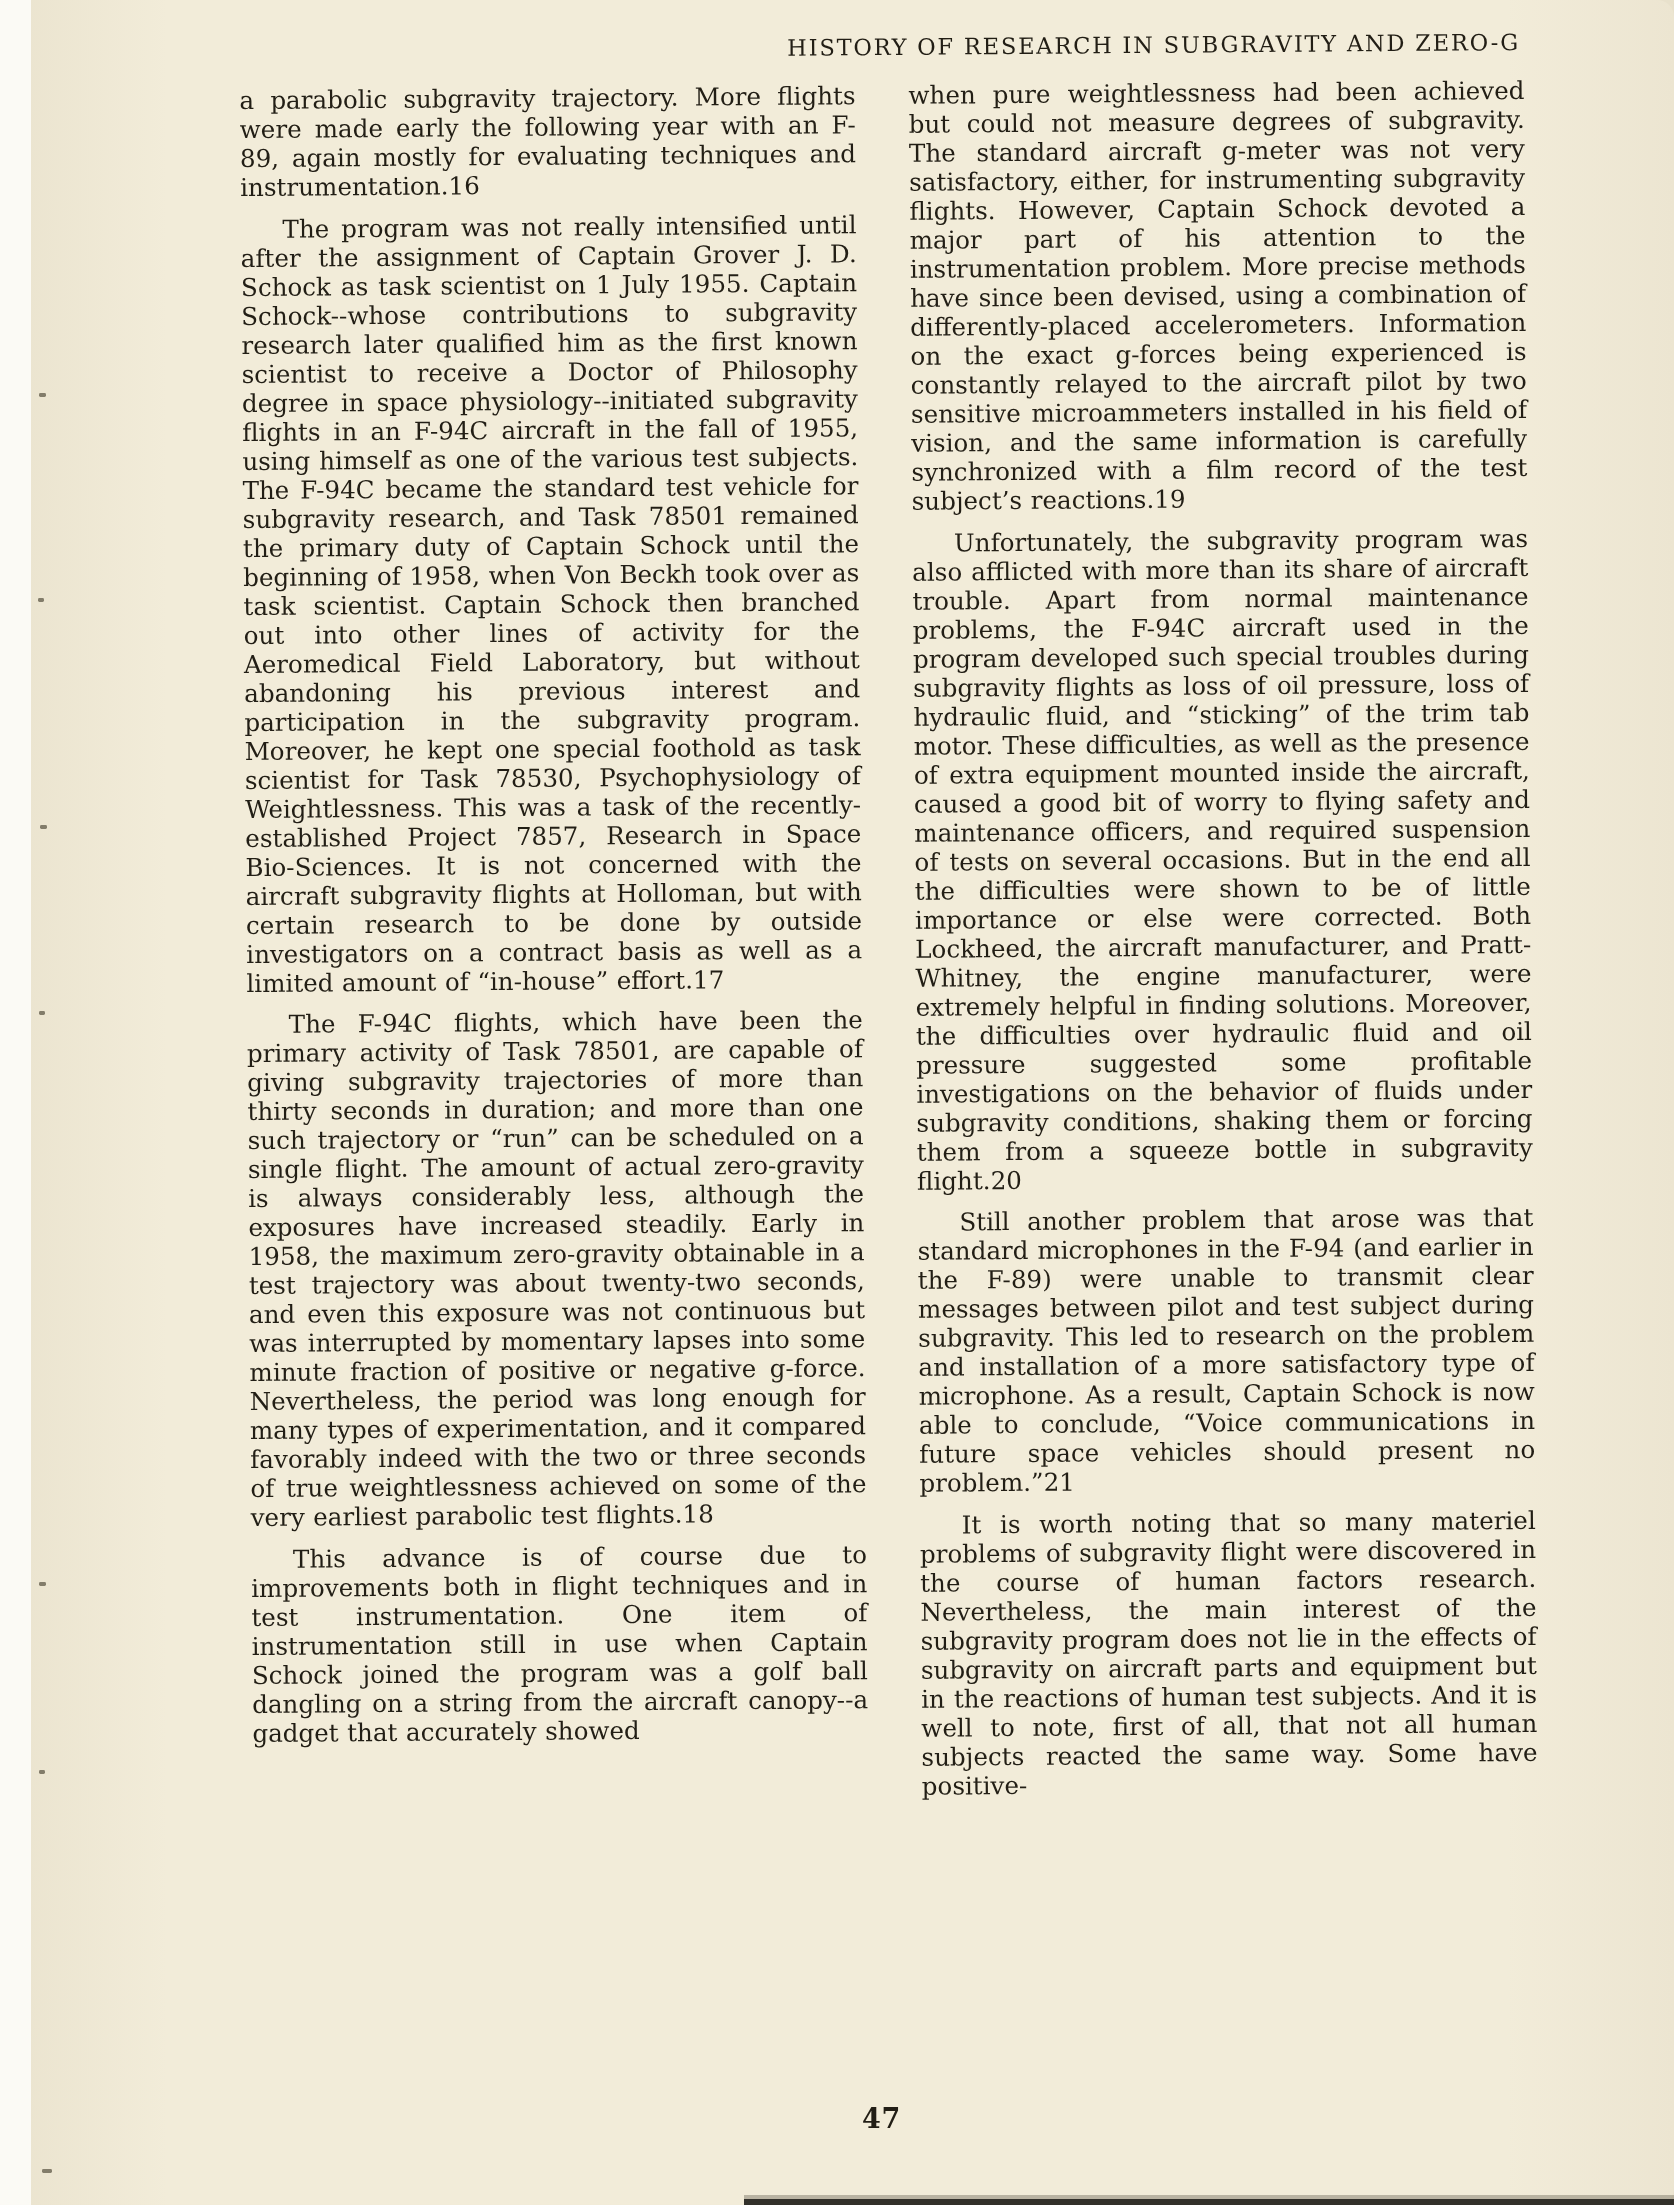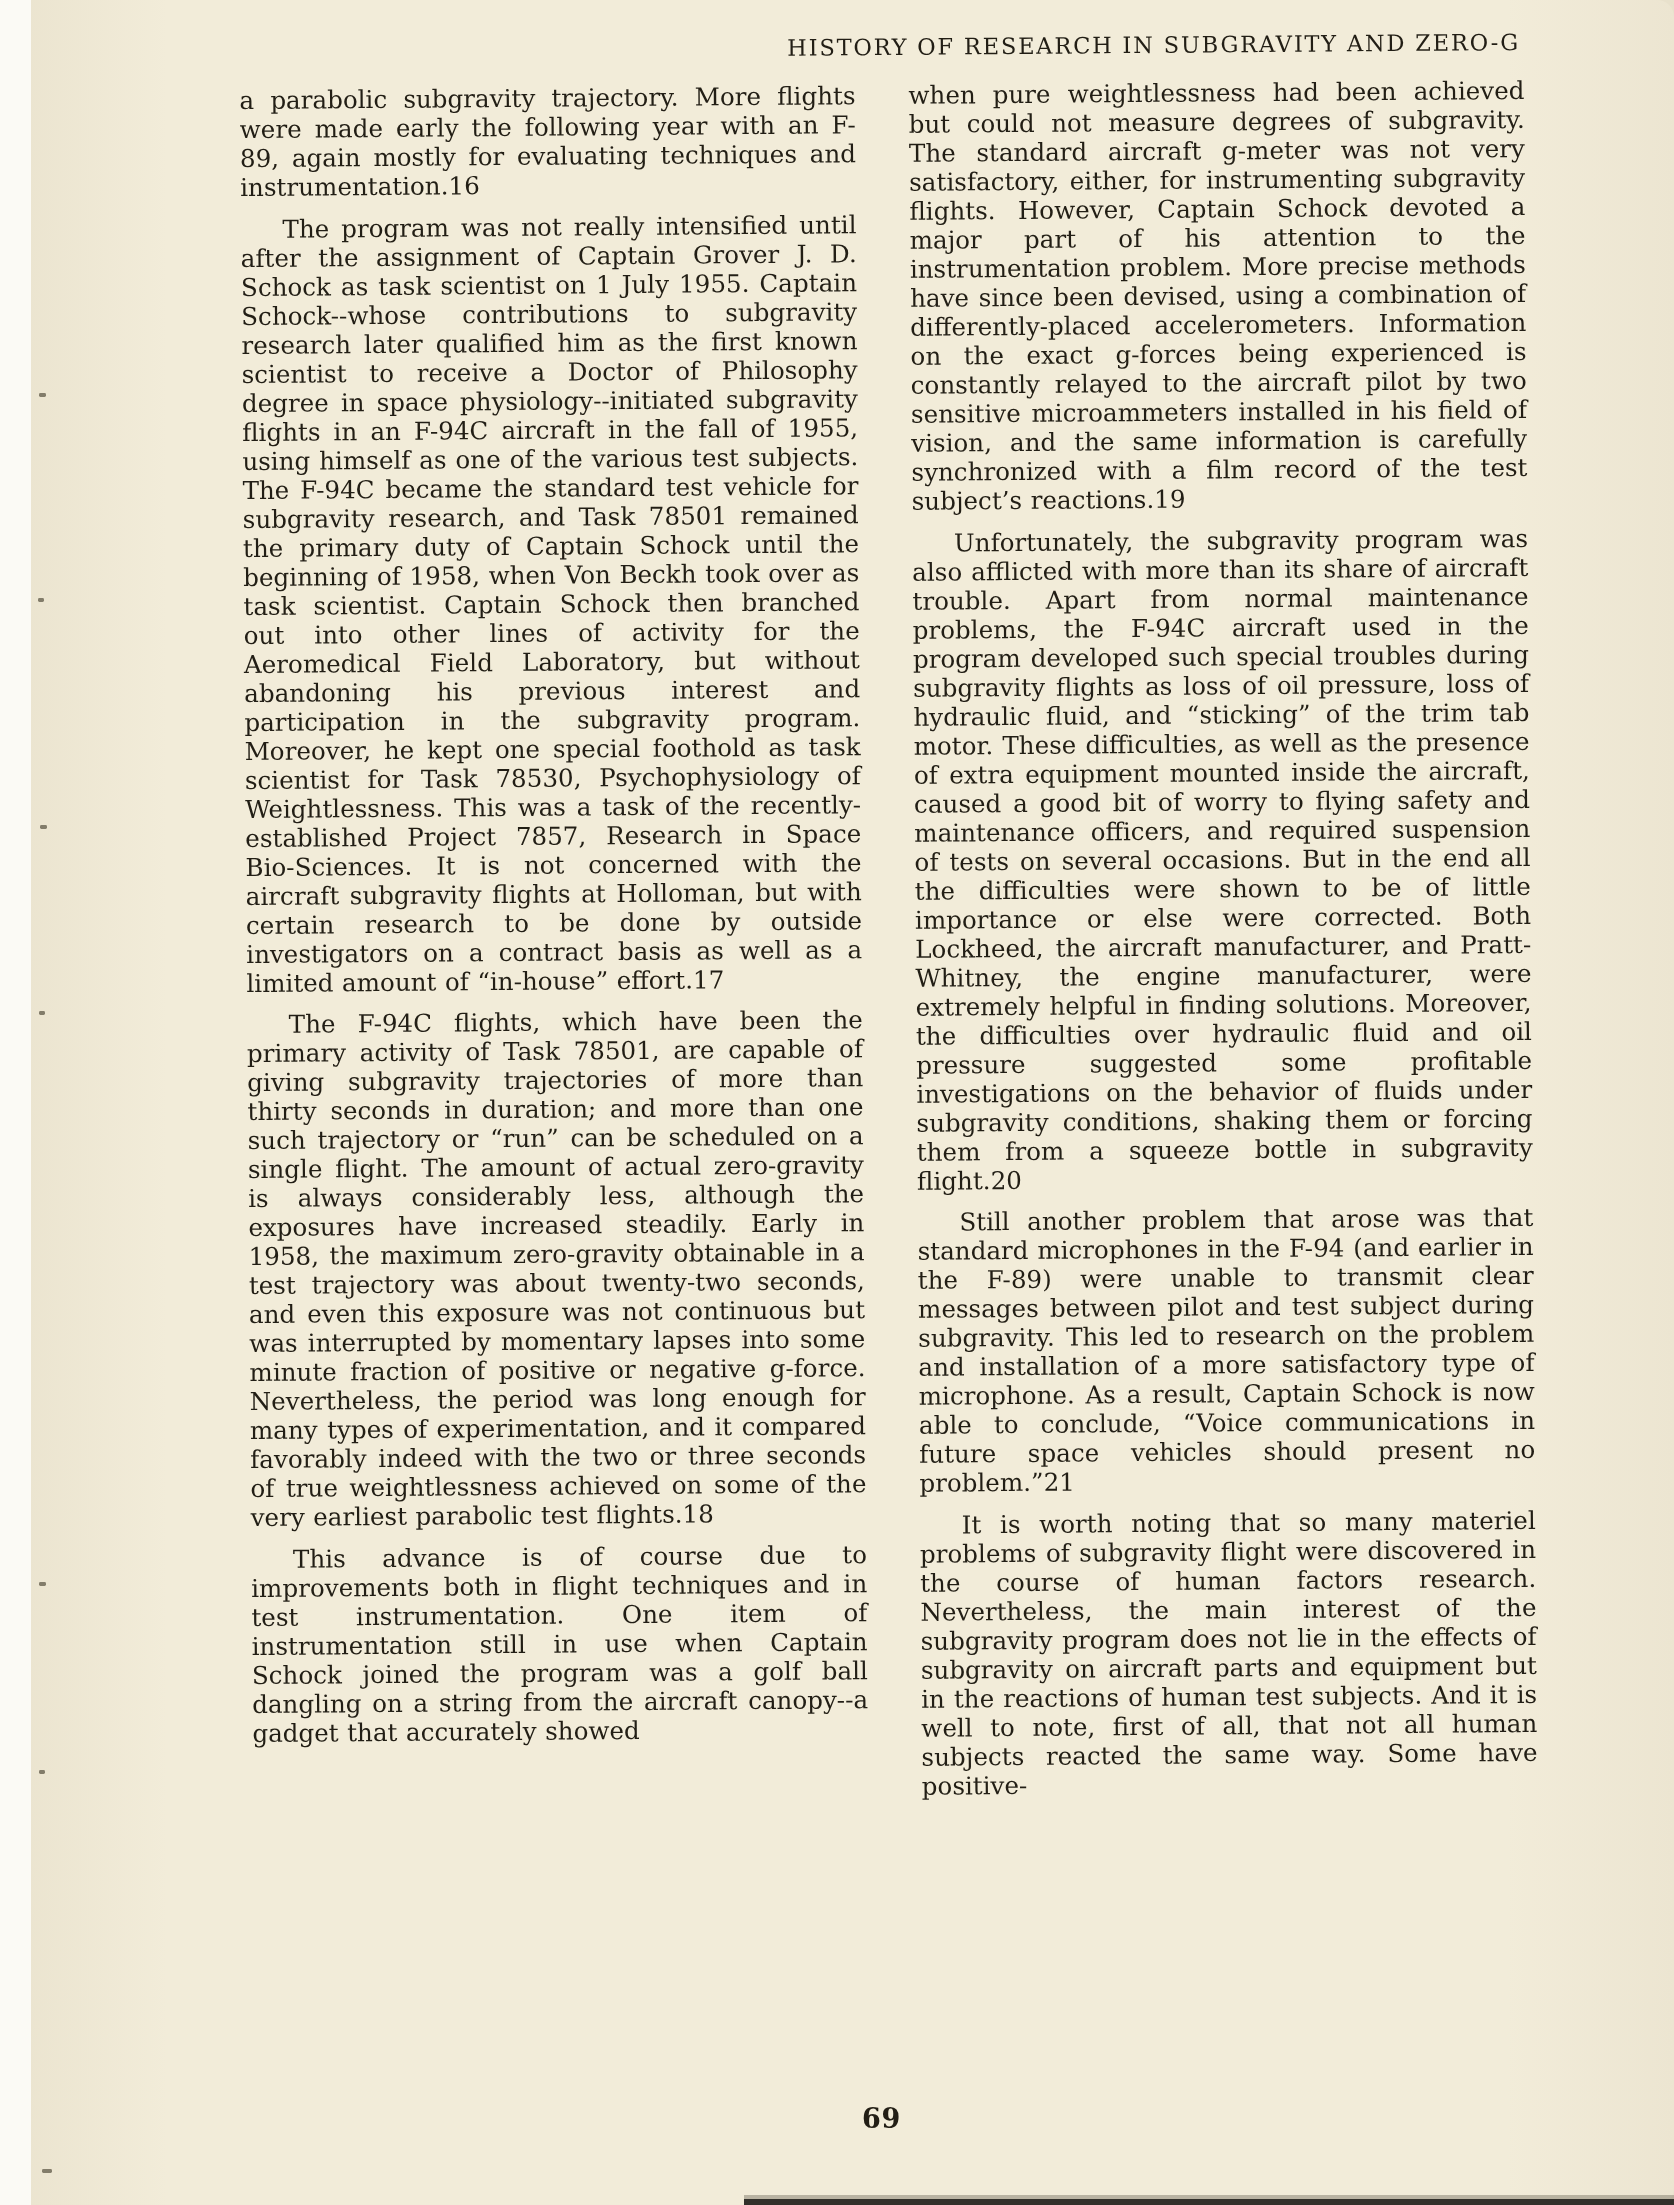"69" div.page-number { text: 69 -> 47 }
